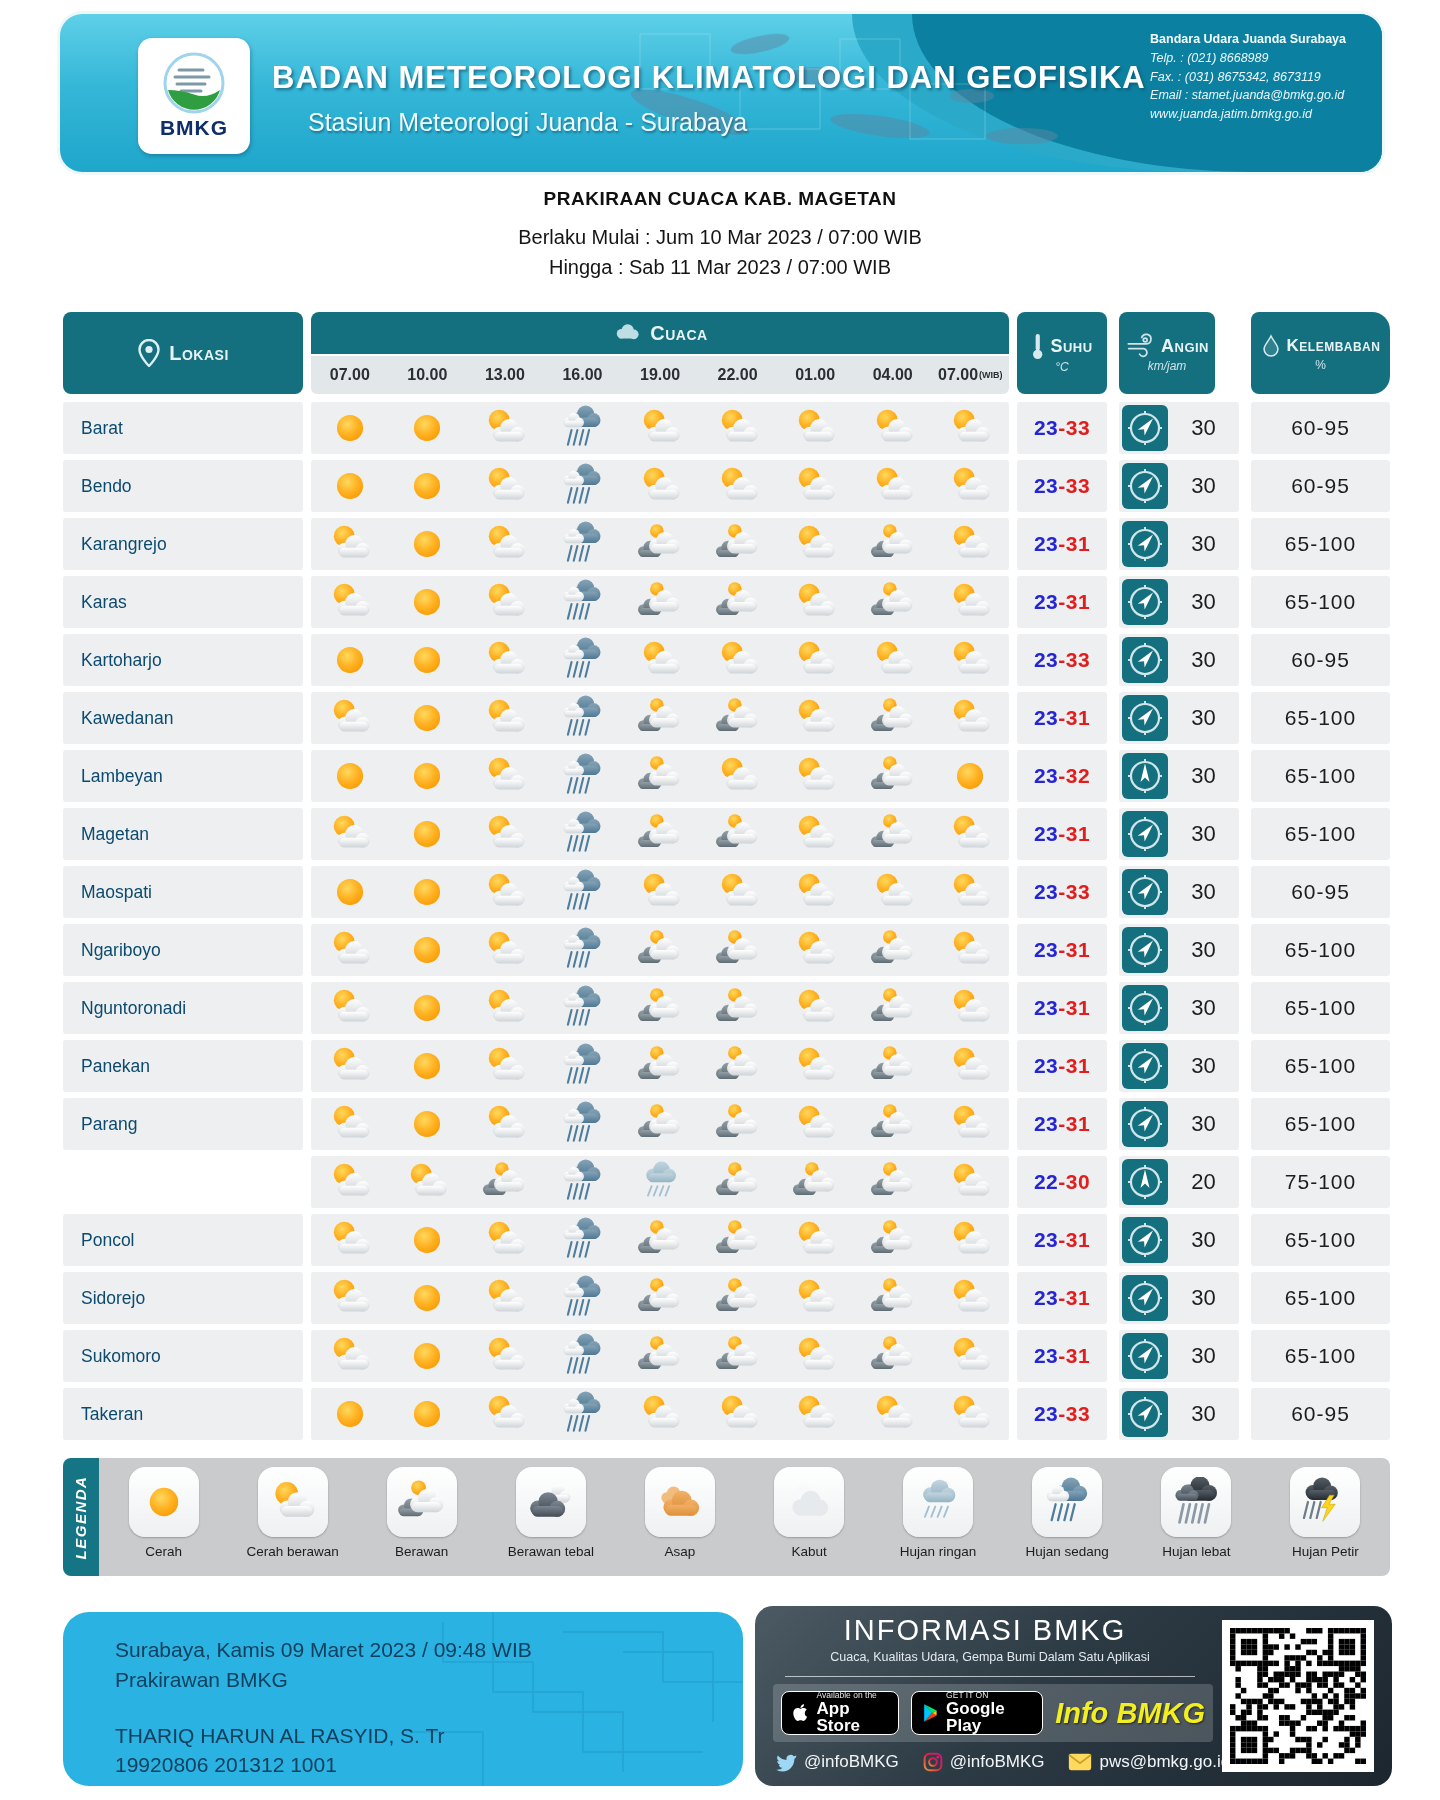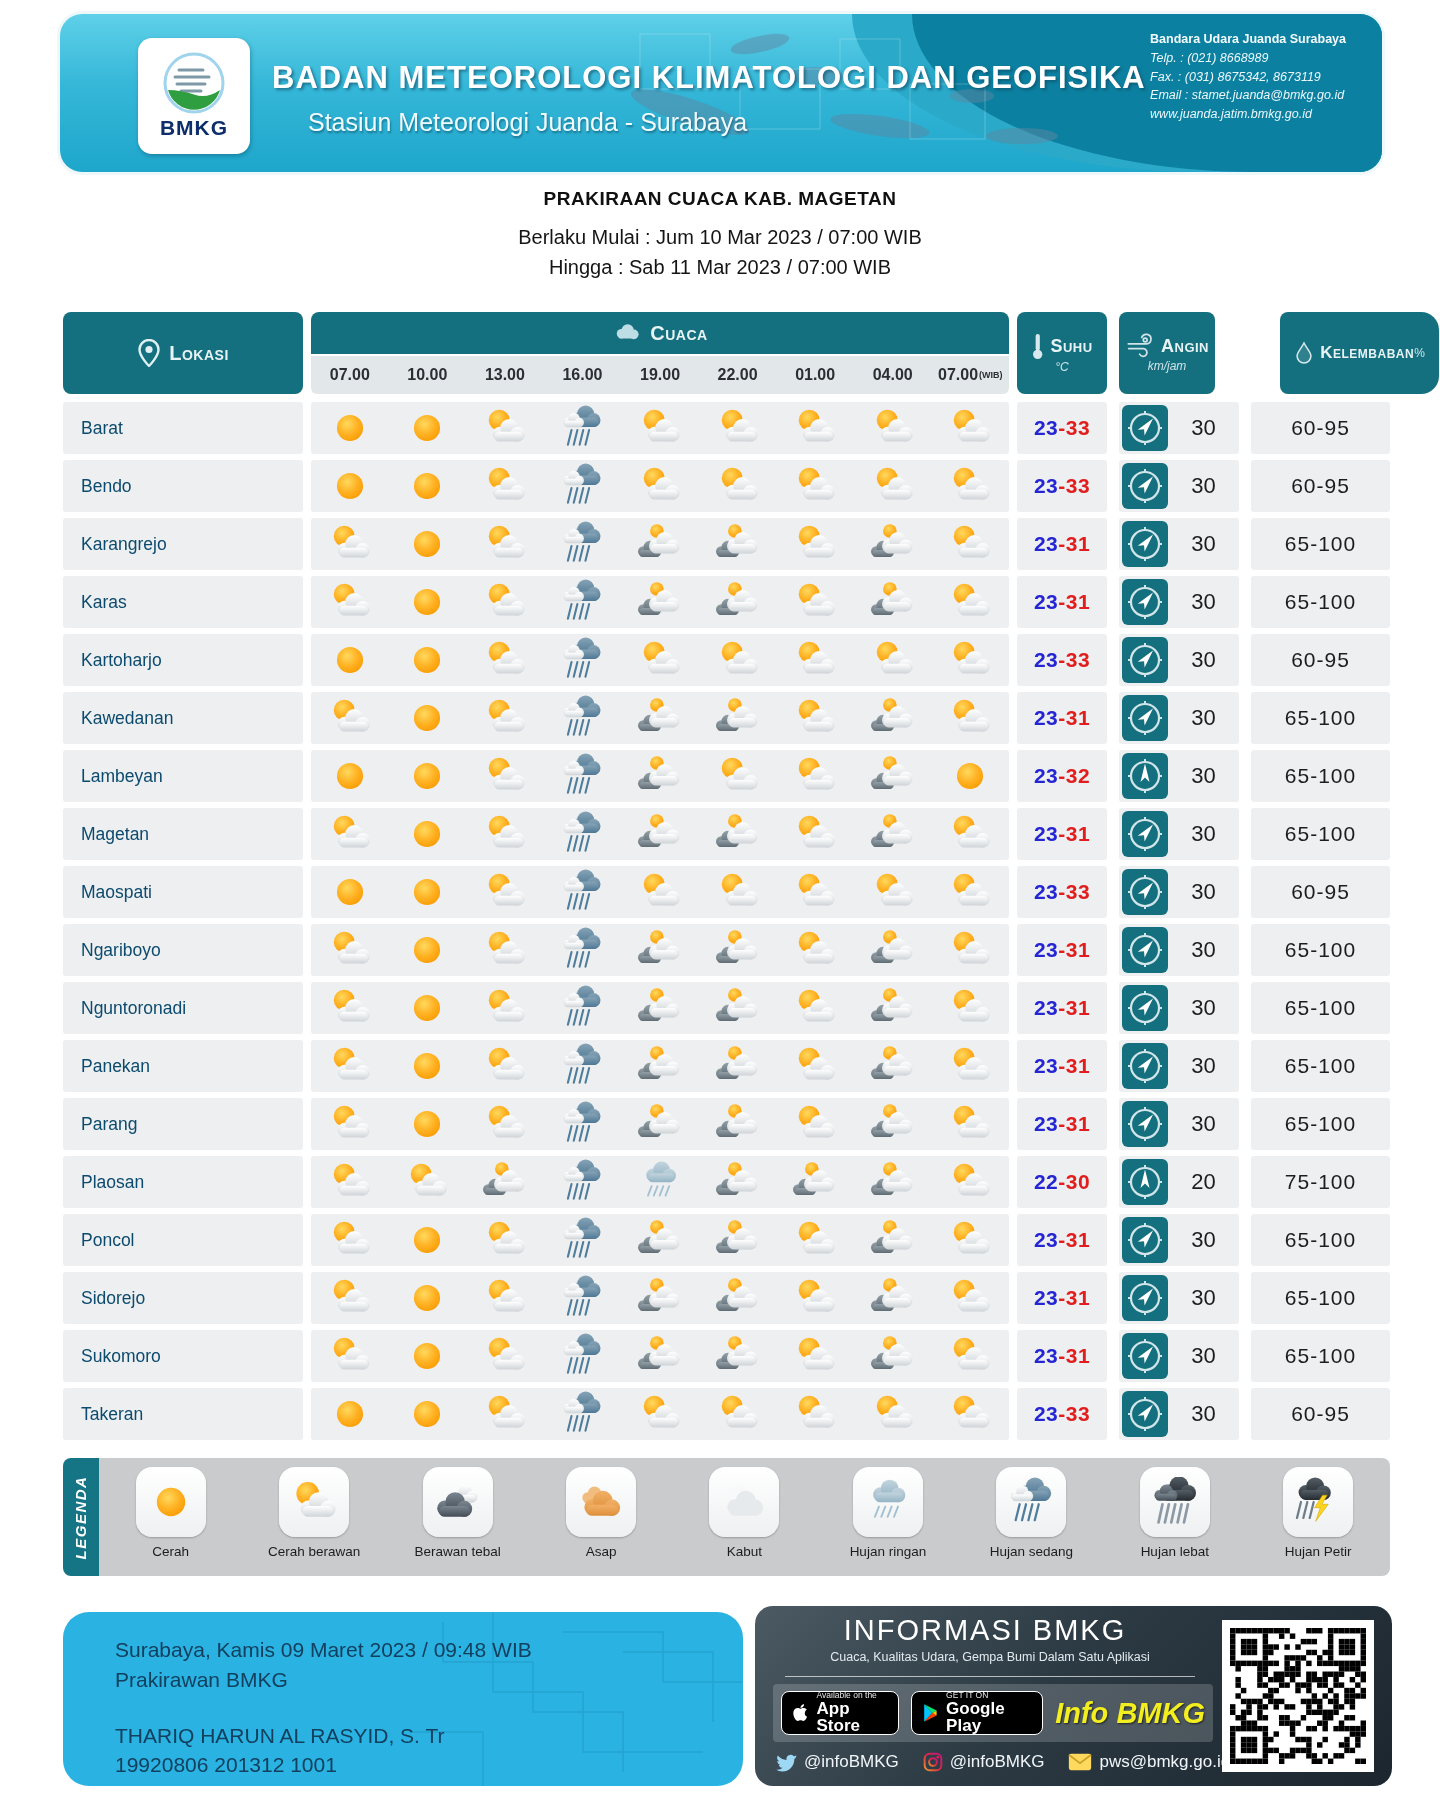"Kelembaban" .hb-kelembaban { flex-direction: row -> column; margin-left: 29px -> none; width: 159px -> 139px }
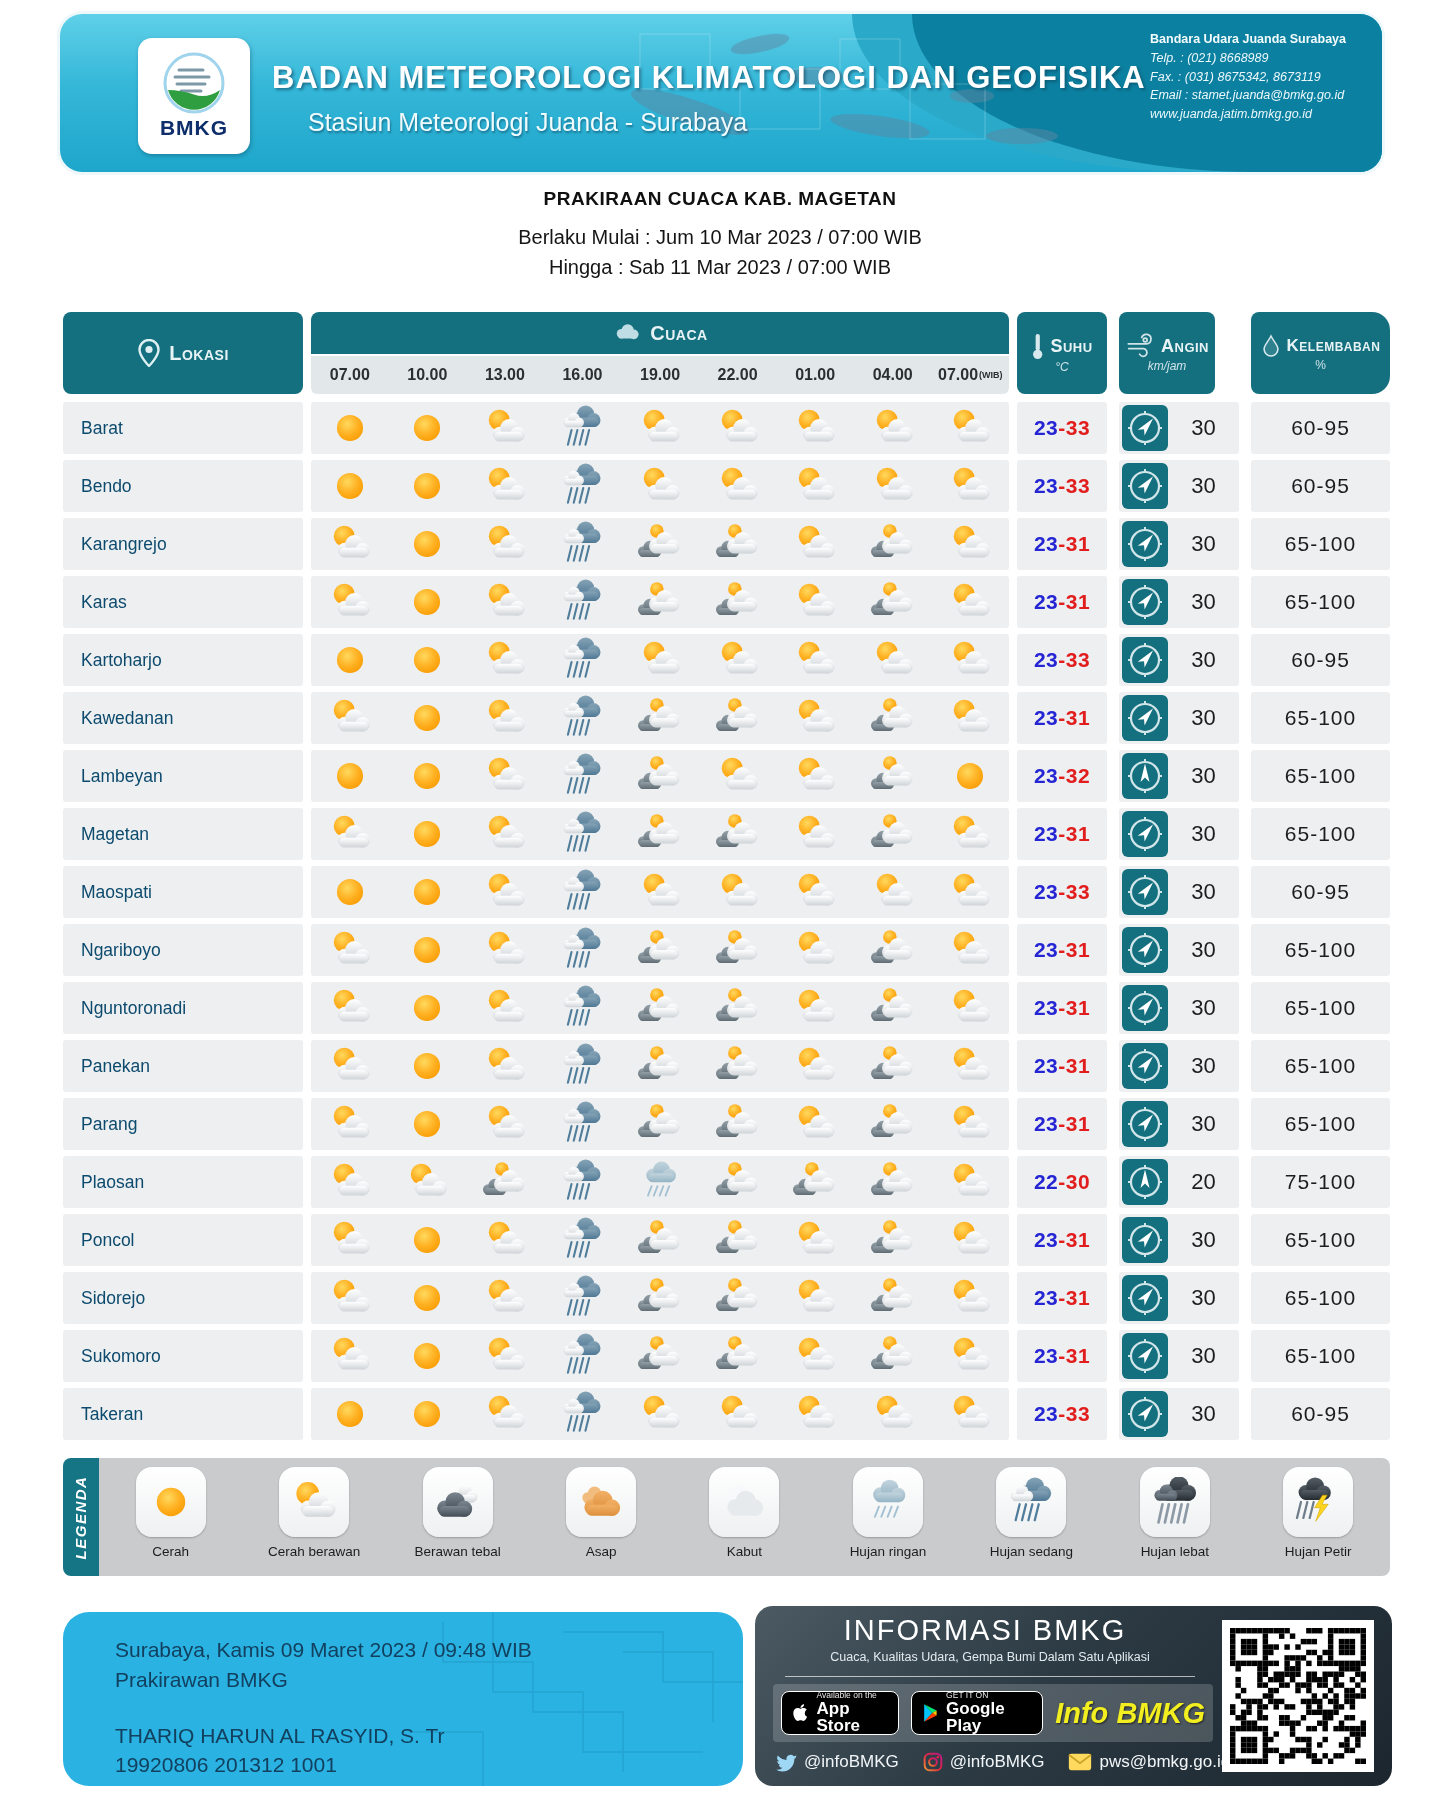"Plaosan" div.cell { html: <div>Plaosan</div> -> none }
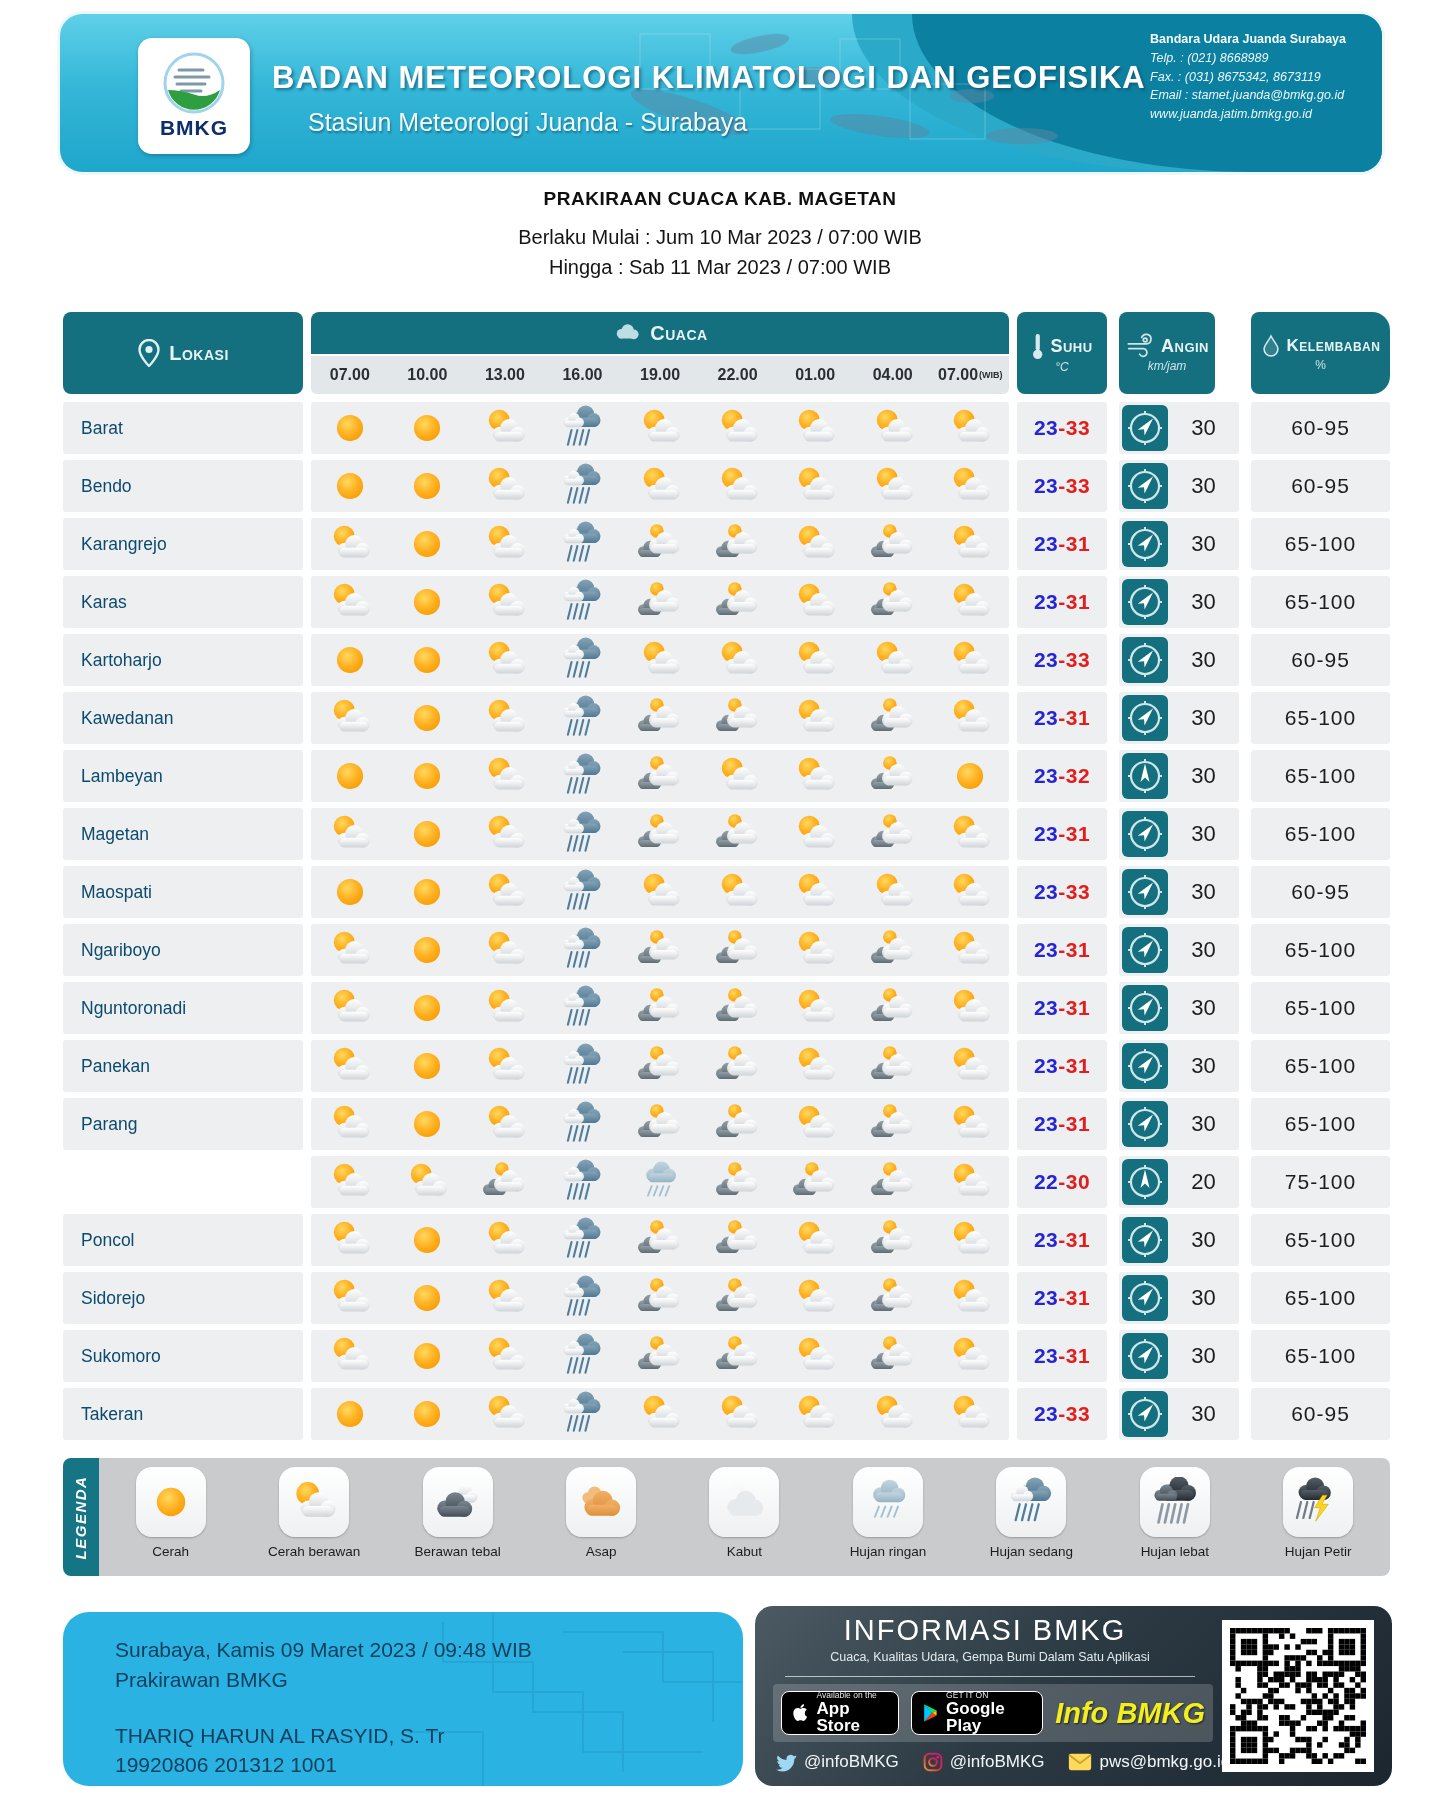"Berawan" div.legend-item { html: none -> <div> <div> <svg> <circle></circle> <g> <circle></circle> <circle></circle> <circle></circle> <rect></rect> </g> <g> <circle></circle> <circle></circle> <circle></circle> <rect></rect> </g> </svg> </div> <div>Berawan</div> </div> }
